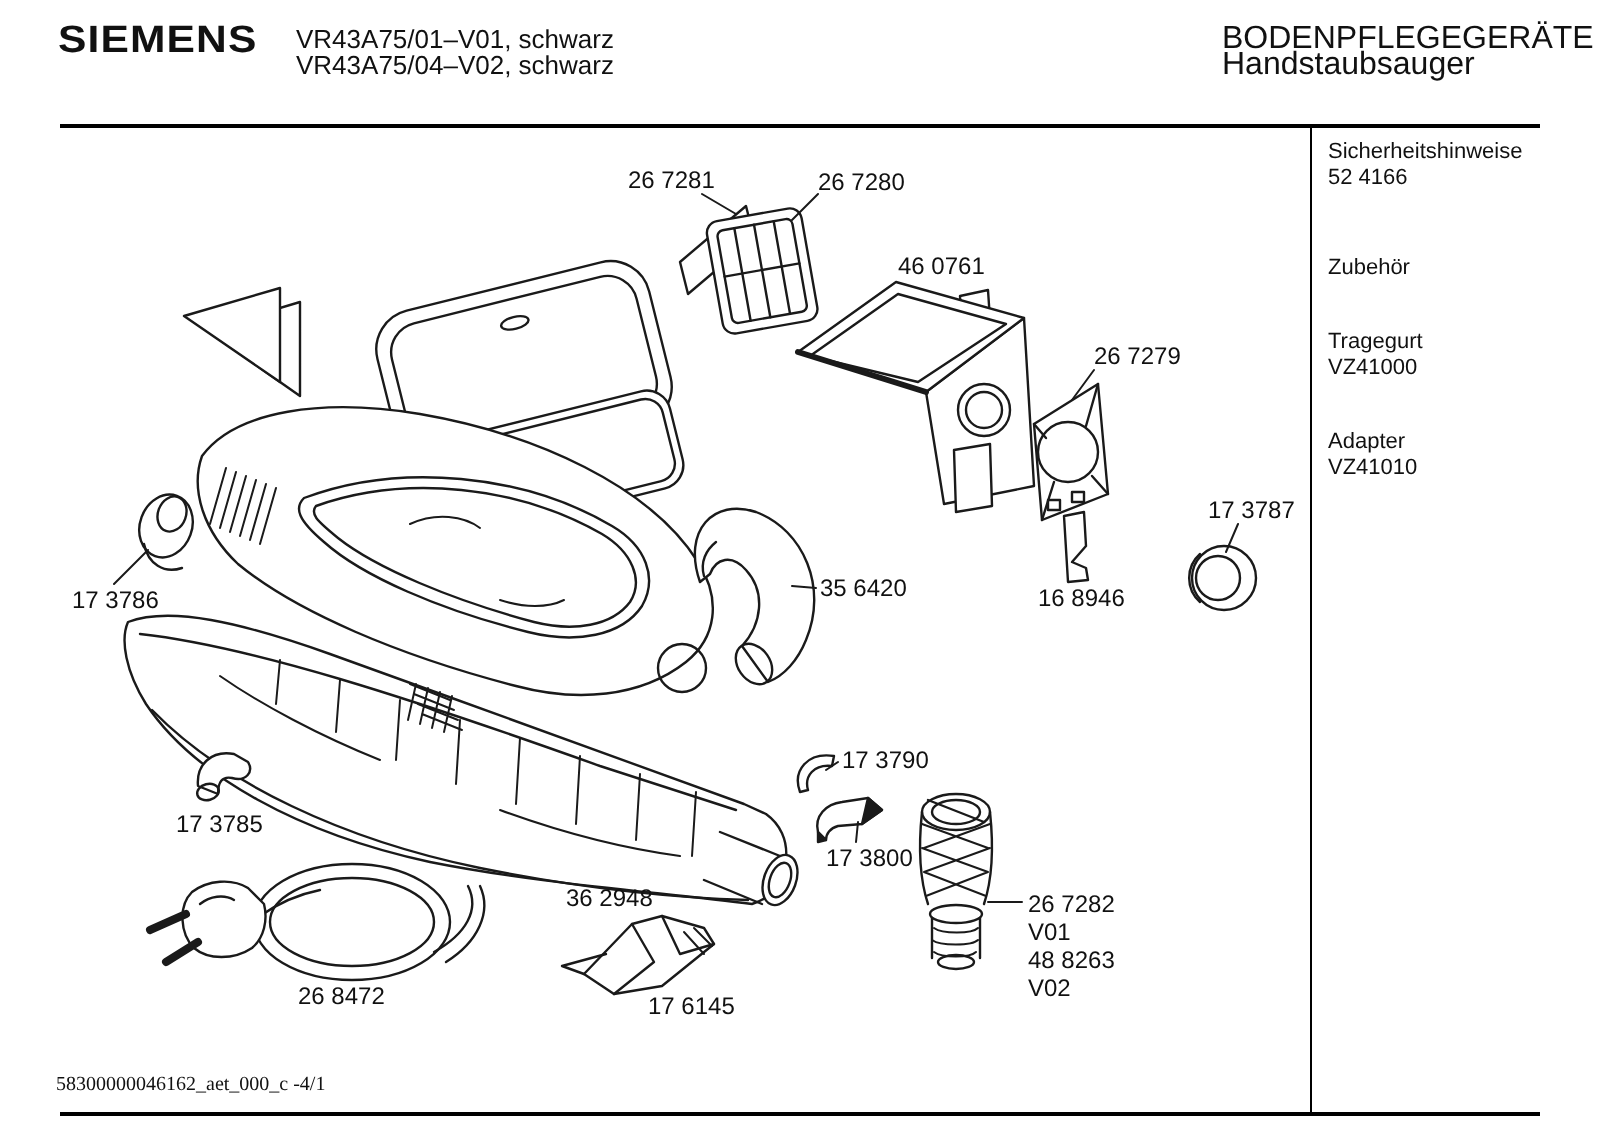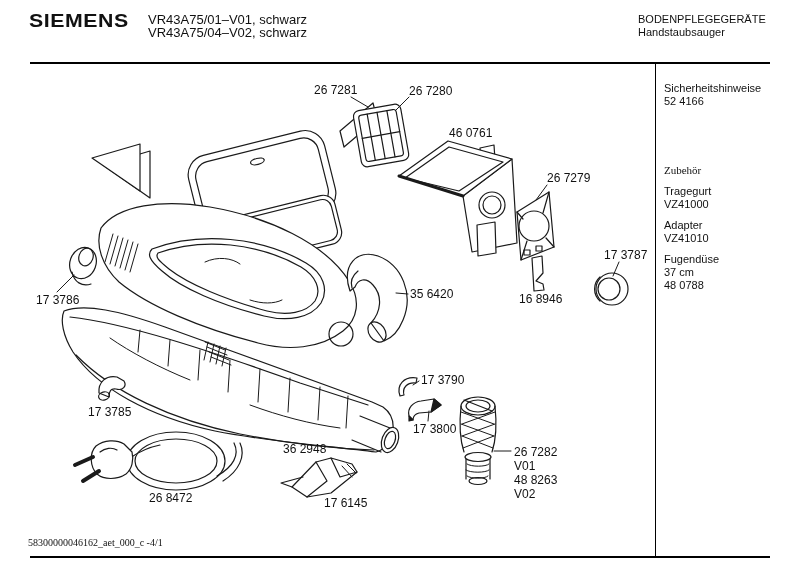"BODENPFLEGEGERÄTE" .category { font-size: 11px -> 16px; left: 638px -> 611px }
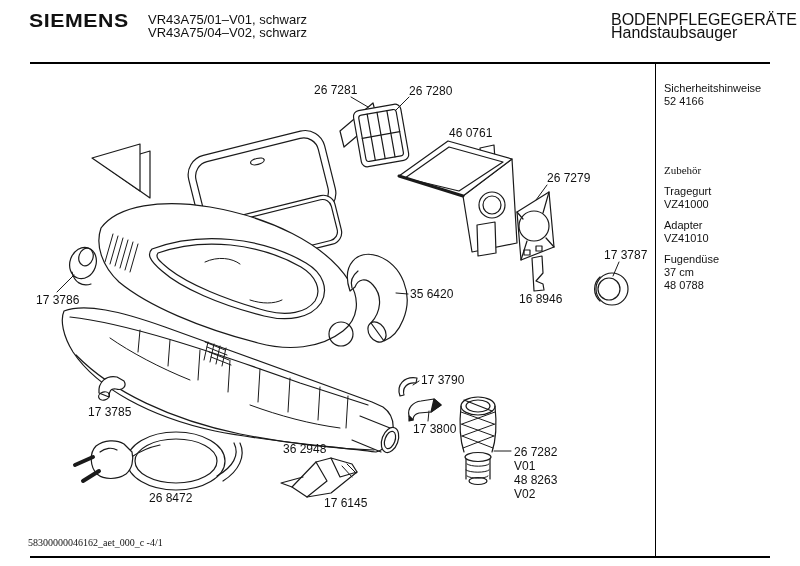"Sicherheitshinweise" .gap-md { margin-top: 16px -> 4px }
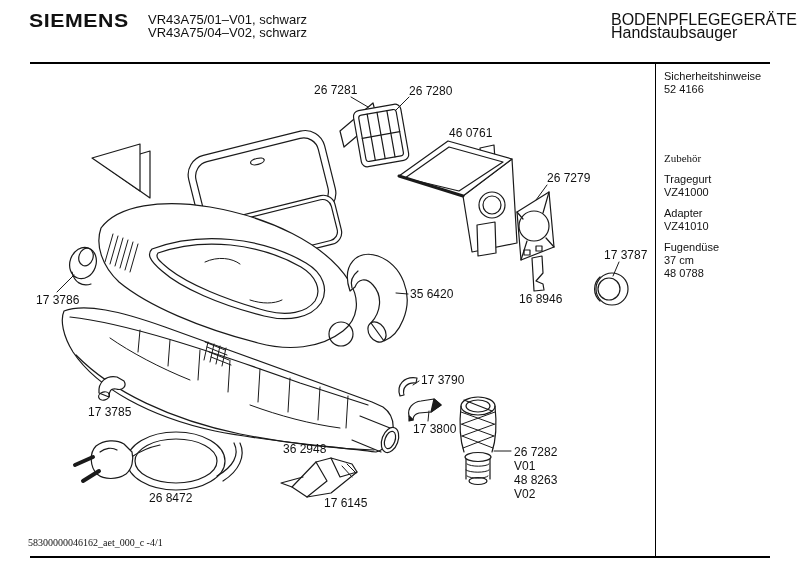"Zubehör" .gap-xl { font-family: Liberation Serif, serif -> none; margin-top: 56px -> 32px }
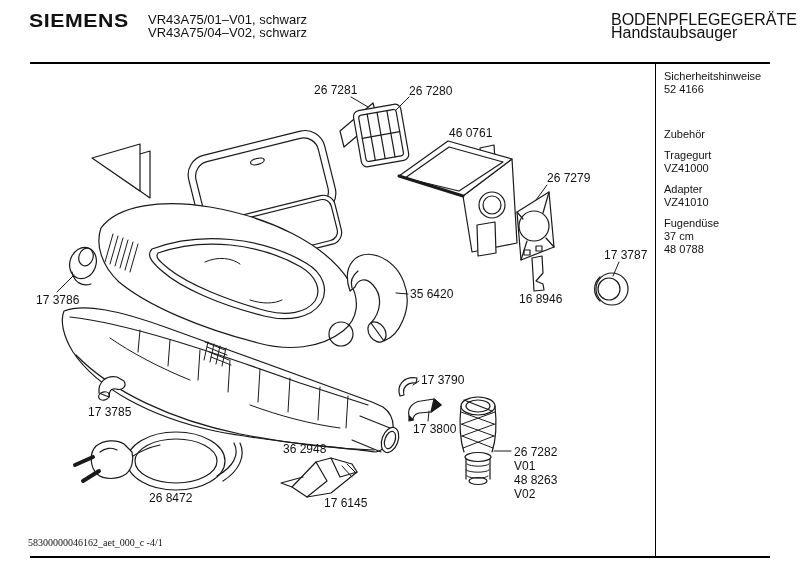"Tragegurt" .gap-sm { margin-top: 8px -> 24px }
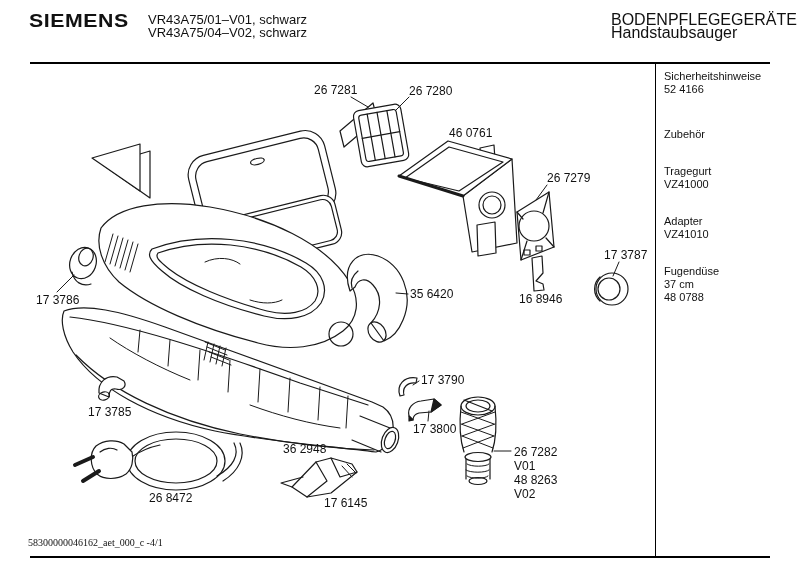"Fugendüse" div.group { html: <div> <div>Fugendüse</div> <div>37 cm</div> <div>48 0788</div> </div> -> none }
